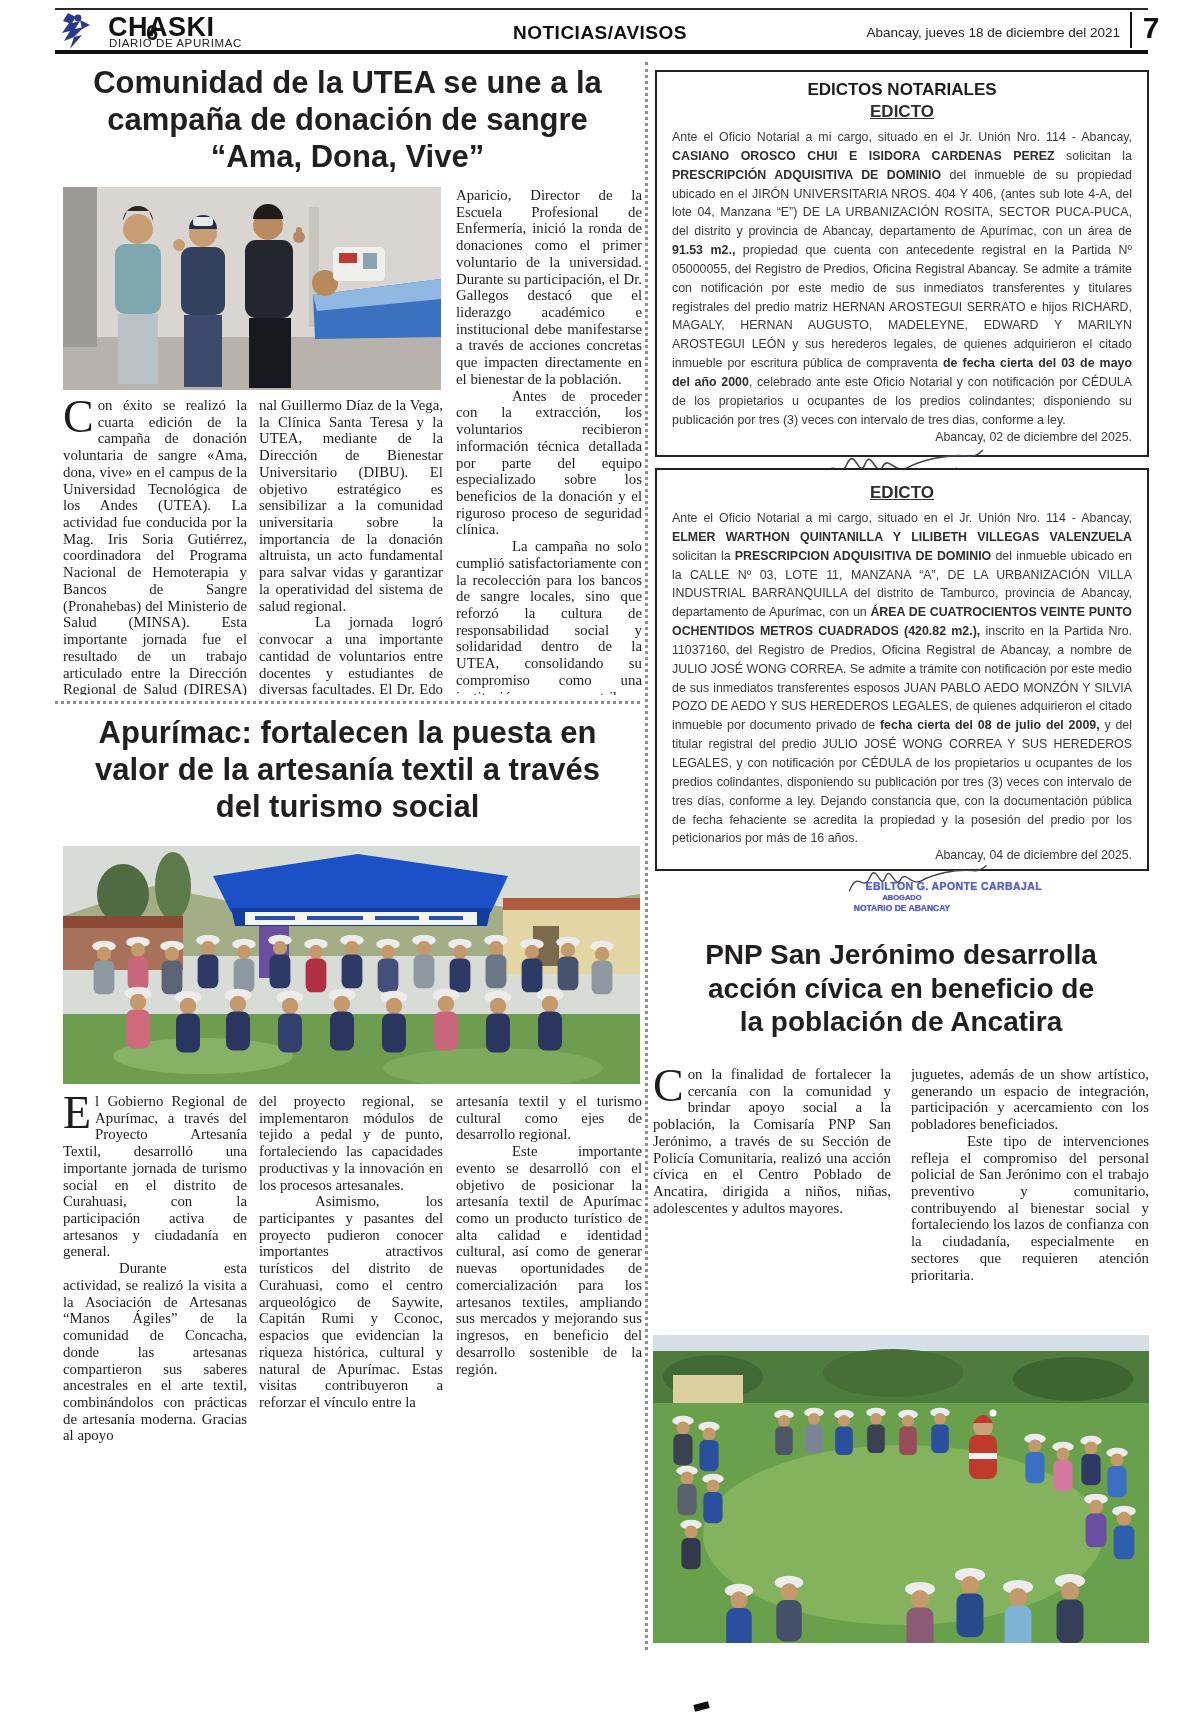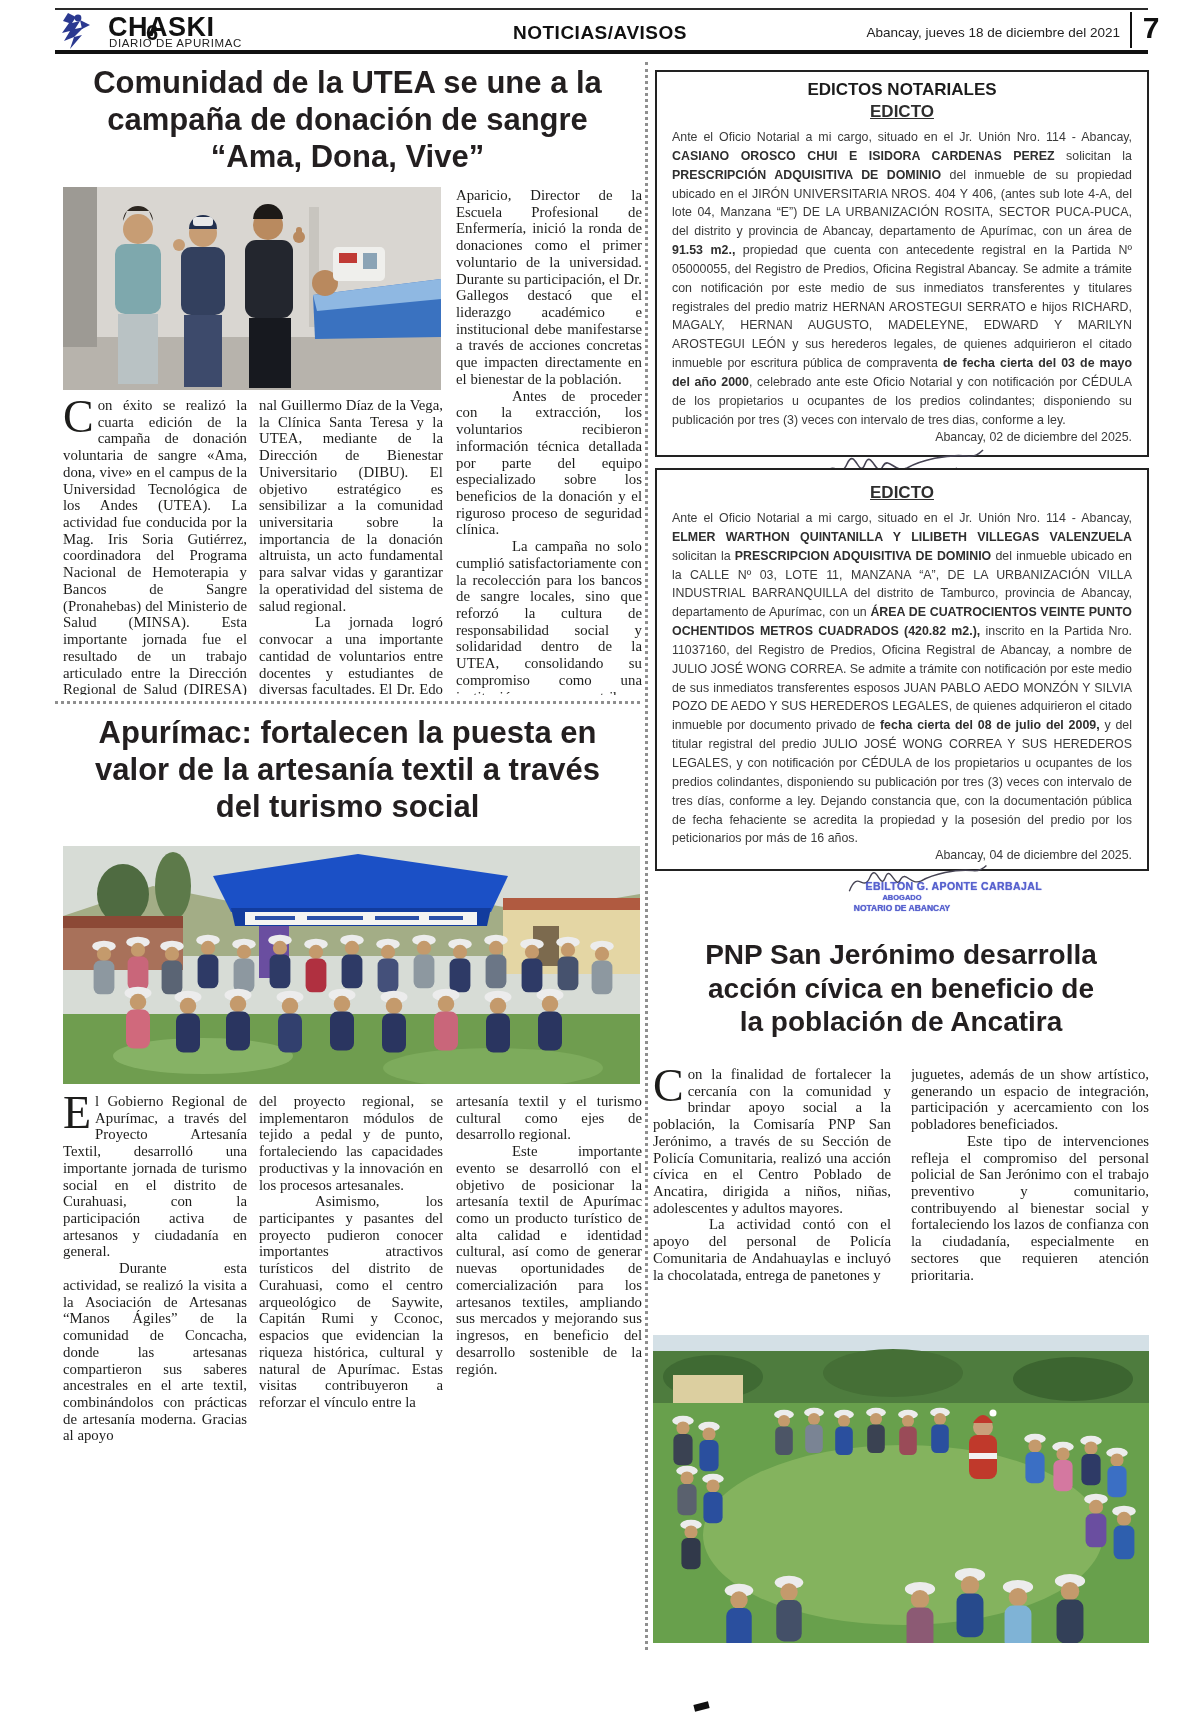"La actividad contó con el" p.ind { html: <p>La actividad contó con el apoyo del personal de Policía Comunitaria de Andahuaylas e incluyó la chocolatada, entrega de panetones y</p> -> none }
